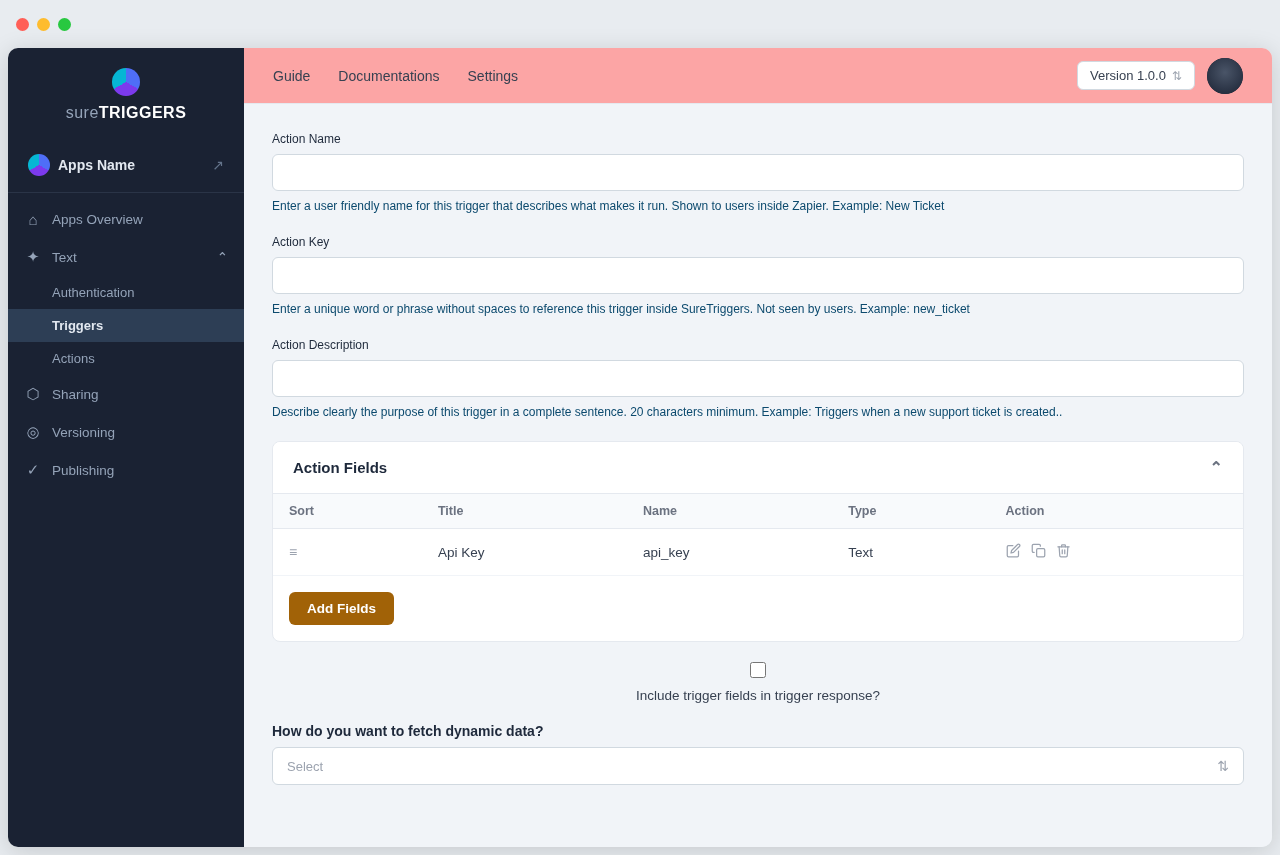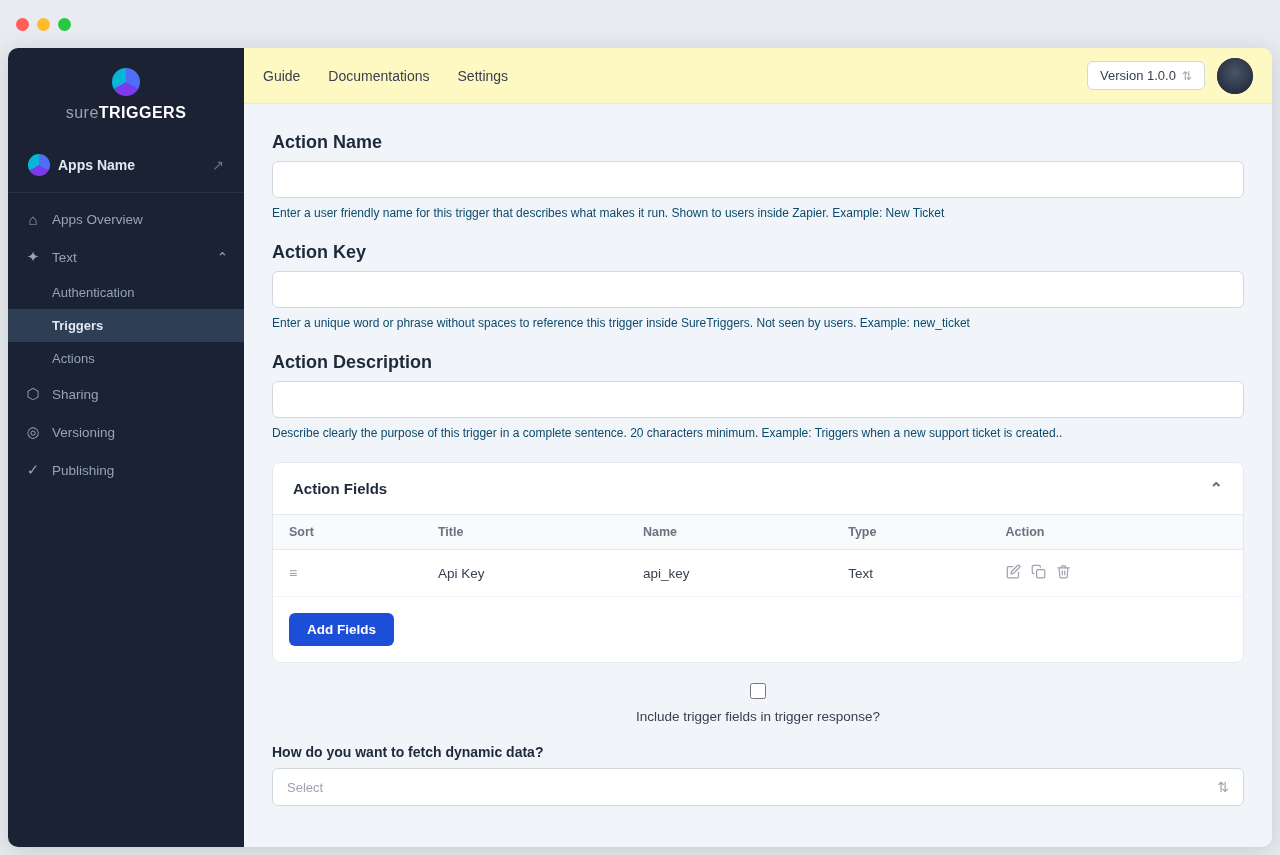"Guide" .top-nav { background: #fef9c3 -> #fca5a5; padding: 0 19px -> 0 29px }
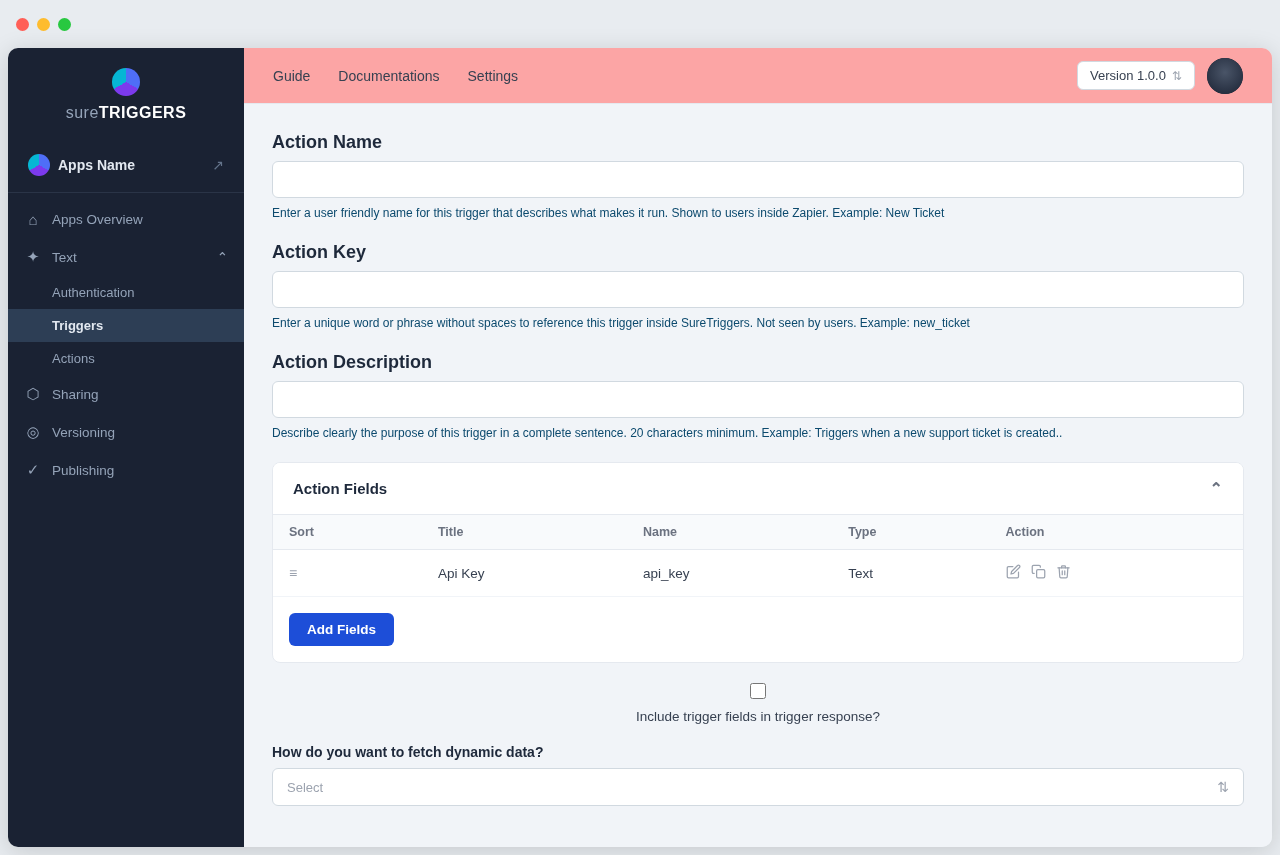"Action Name" .form-label { font-size: 18px -> 12px; font-weight: 700 -> 400 }
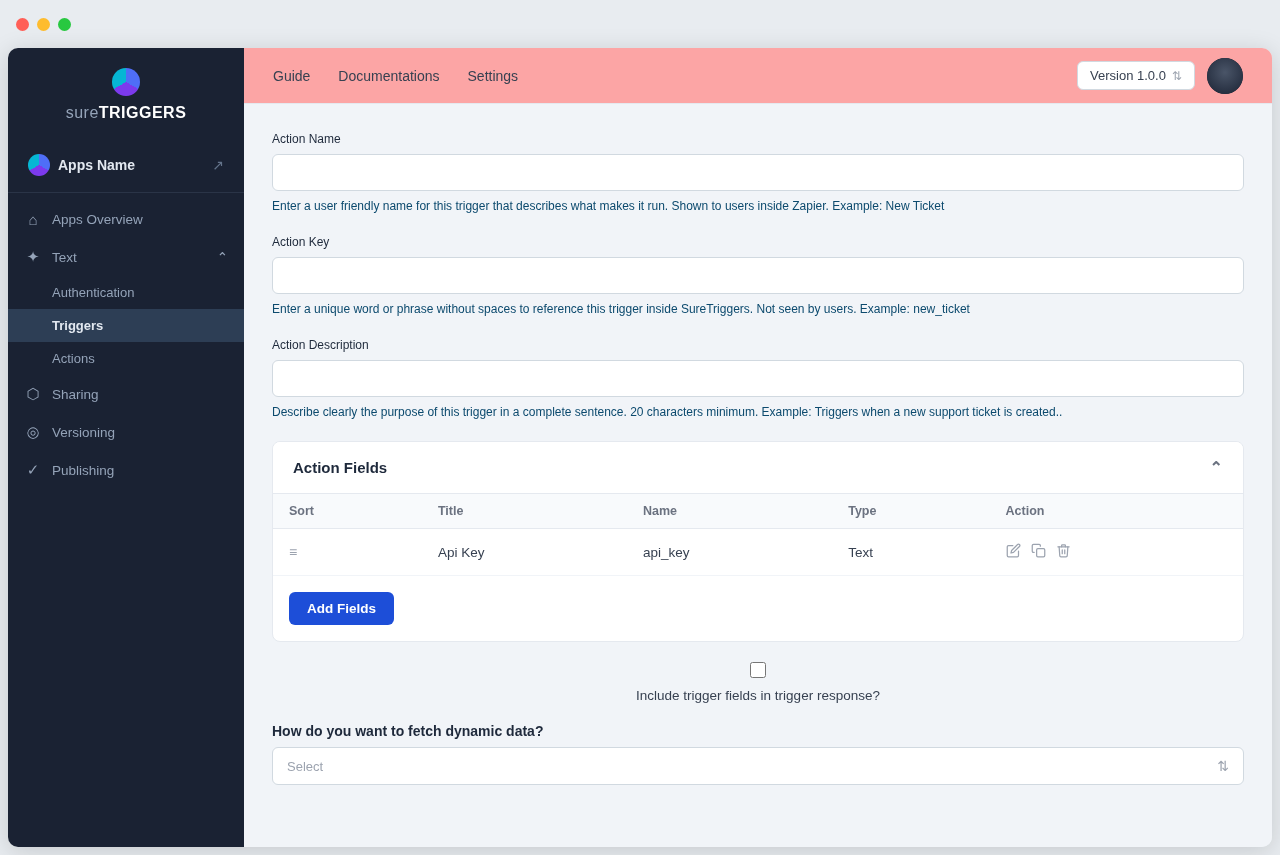"Add Fields" .add-fields-btn { background: #1d4ed8 -> #a16207 }
